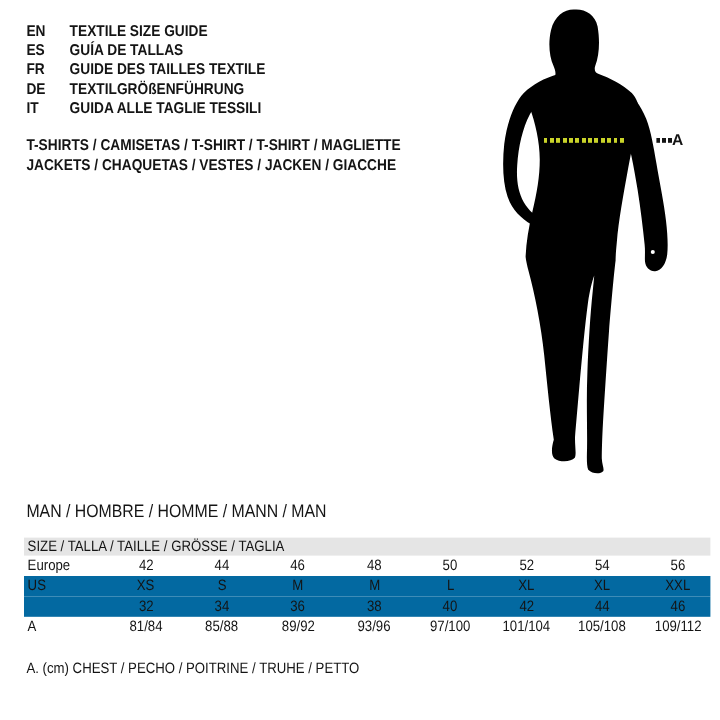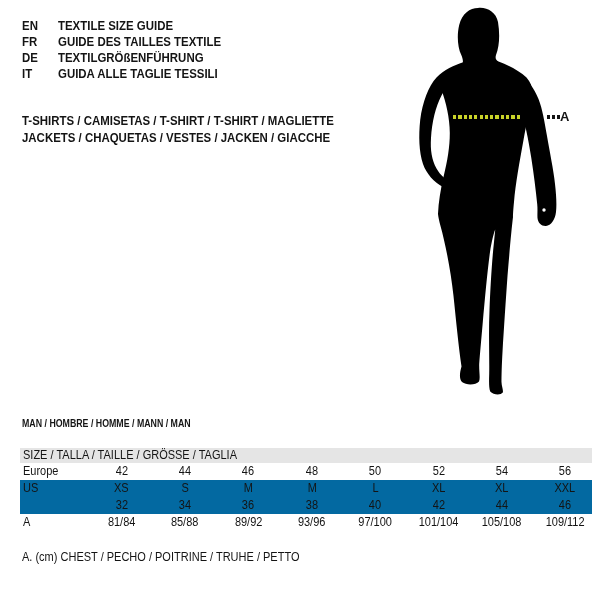"ES" div.lang-row { html: none -> <div> <span><span>ES</span></span> <span>GUÍA DE TALLAS</span> </div> }
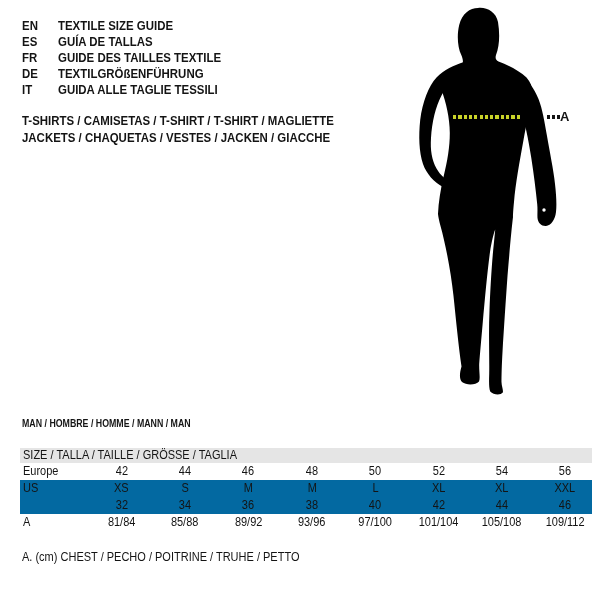"MAN / HOMBRE / HOMME" .man-title { font-size: 10px -> 15px; font-weight: 700 -> 400 }
